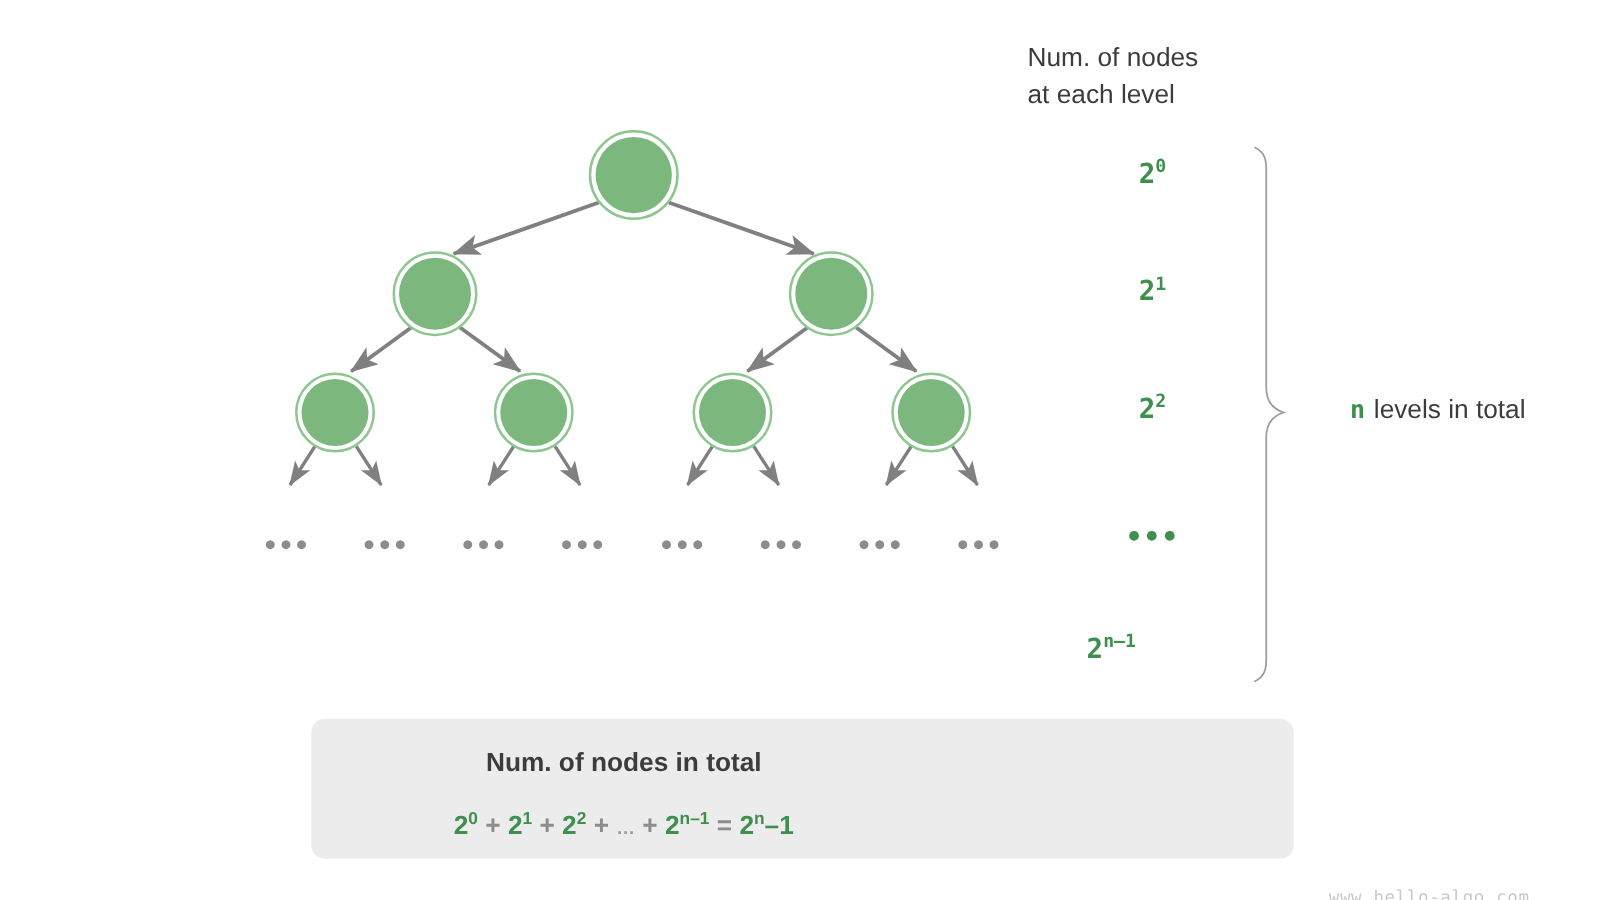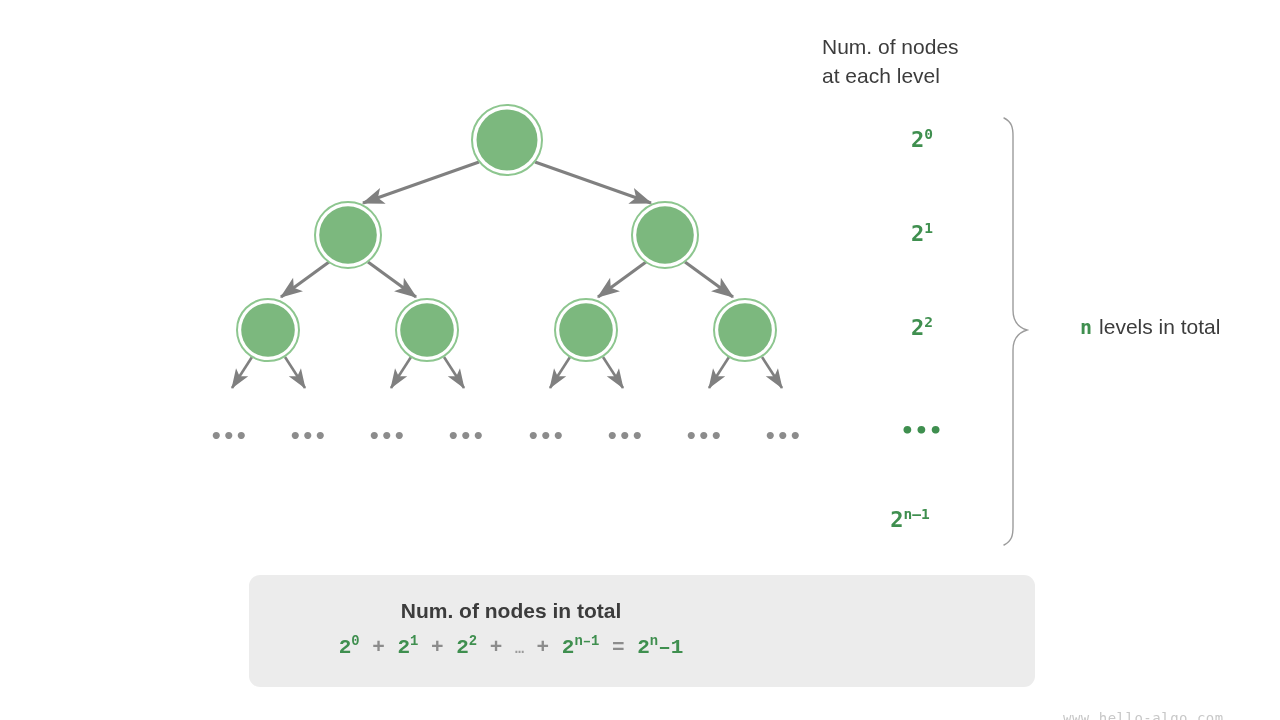"2n–1" div.abs { left: 835px -> 814px }
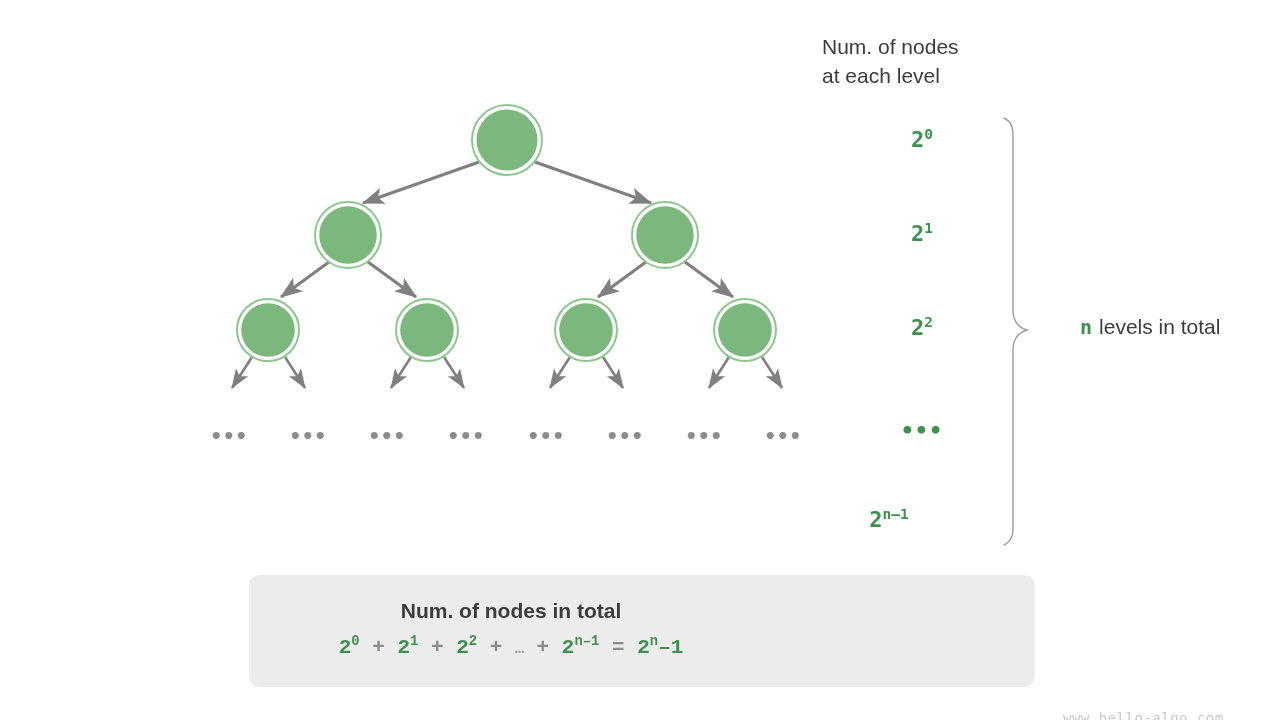"Num. of nodes in total" div.summary-col { padding-left: 12px -> none }
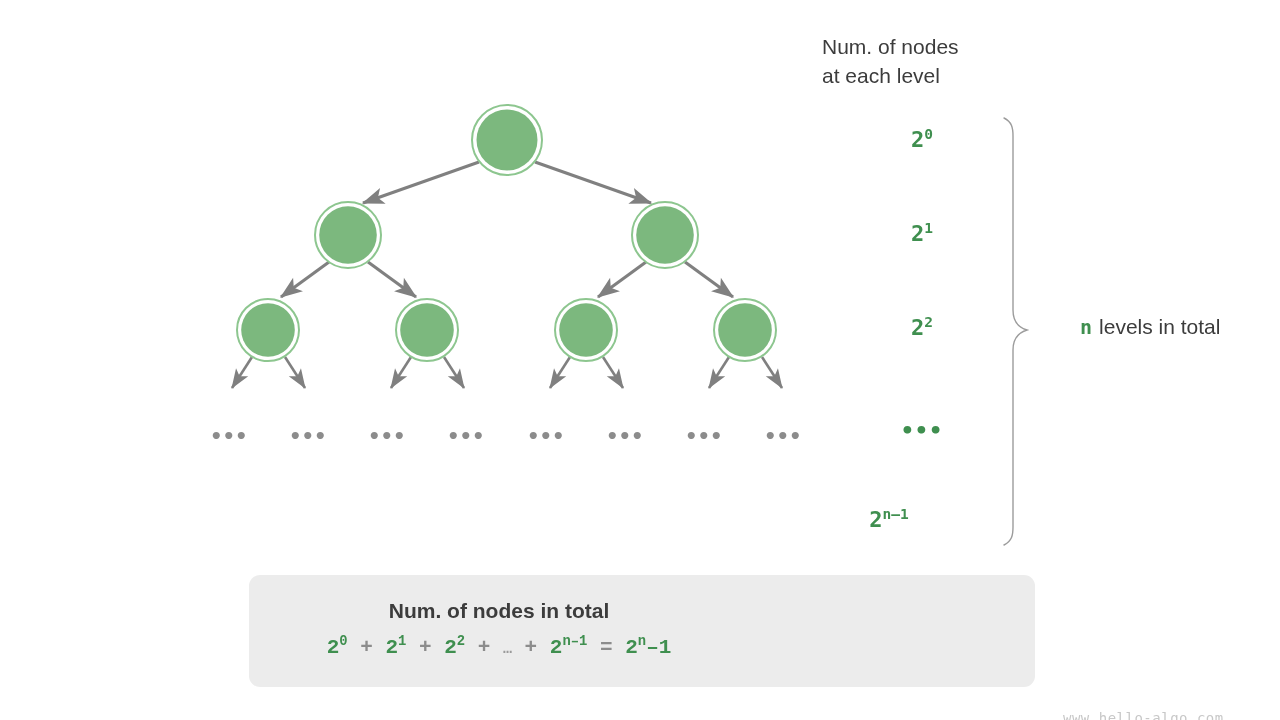"20 + 21 + 22" .summary-formula { font-family: Liberation Mono, monospace -> Liberation Sans, sans-serif; margin-top: 13px -> 26px }
